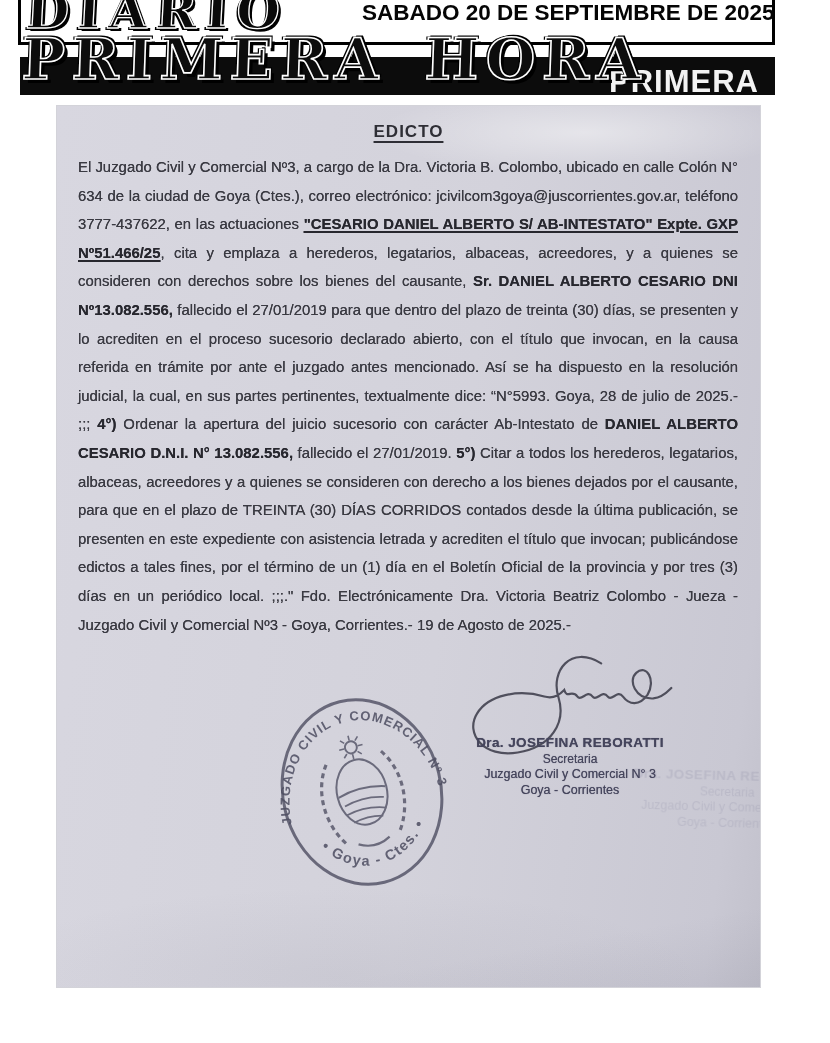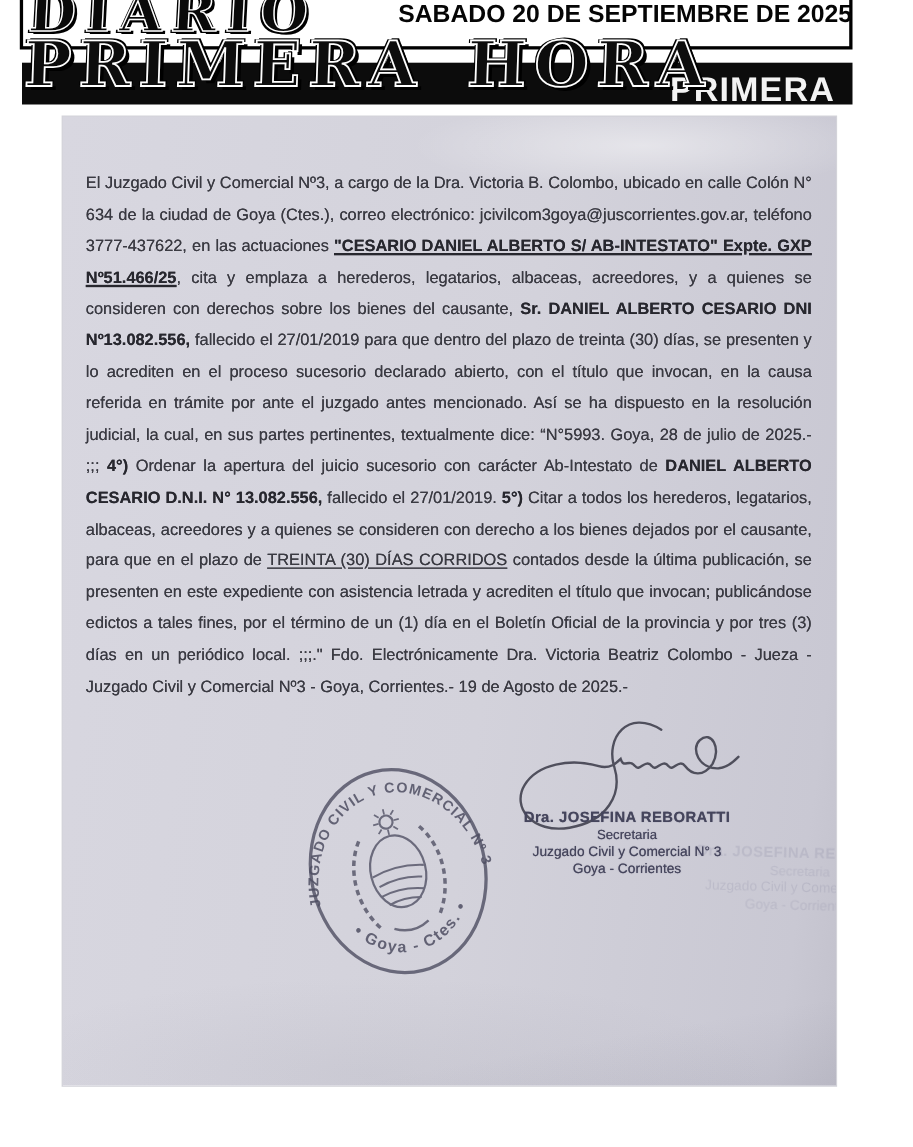"EDICTO" h1.edict-title { html: none -> <h1>EDICTO</h1> }
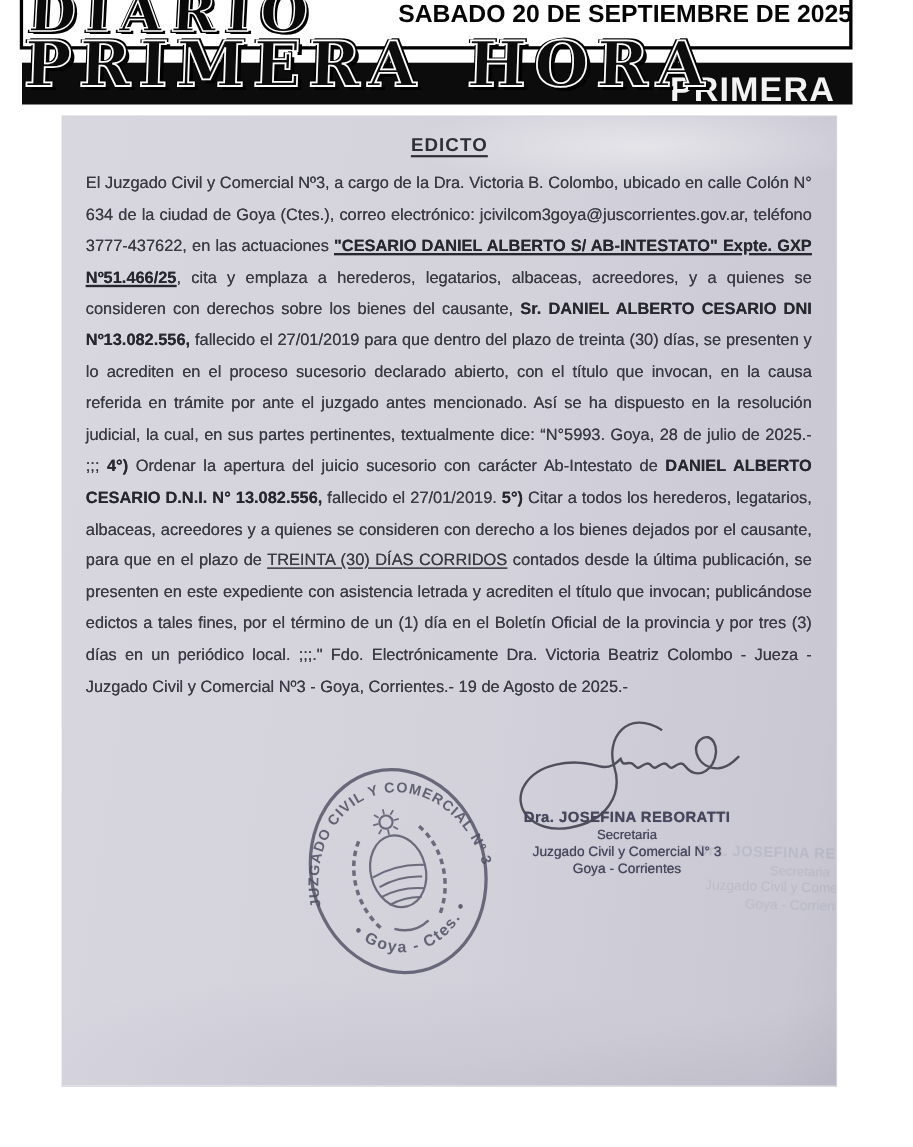"TREINTA (30) DÍAS CORRIDOS" .sg-u { text-decoration: underline -> none }
